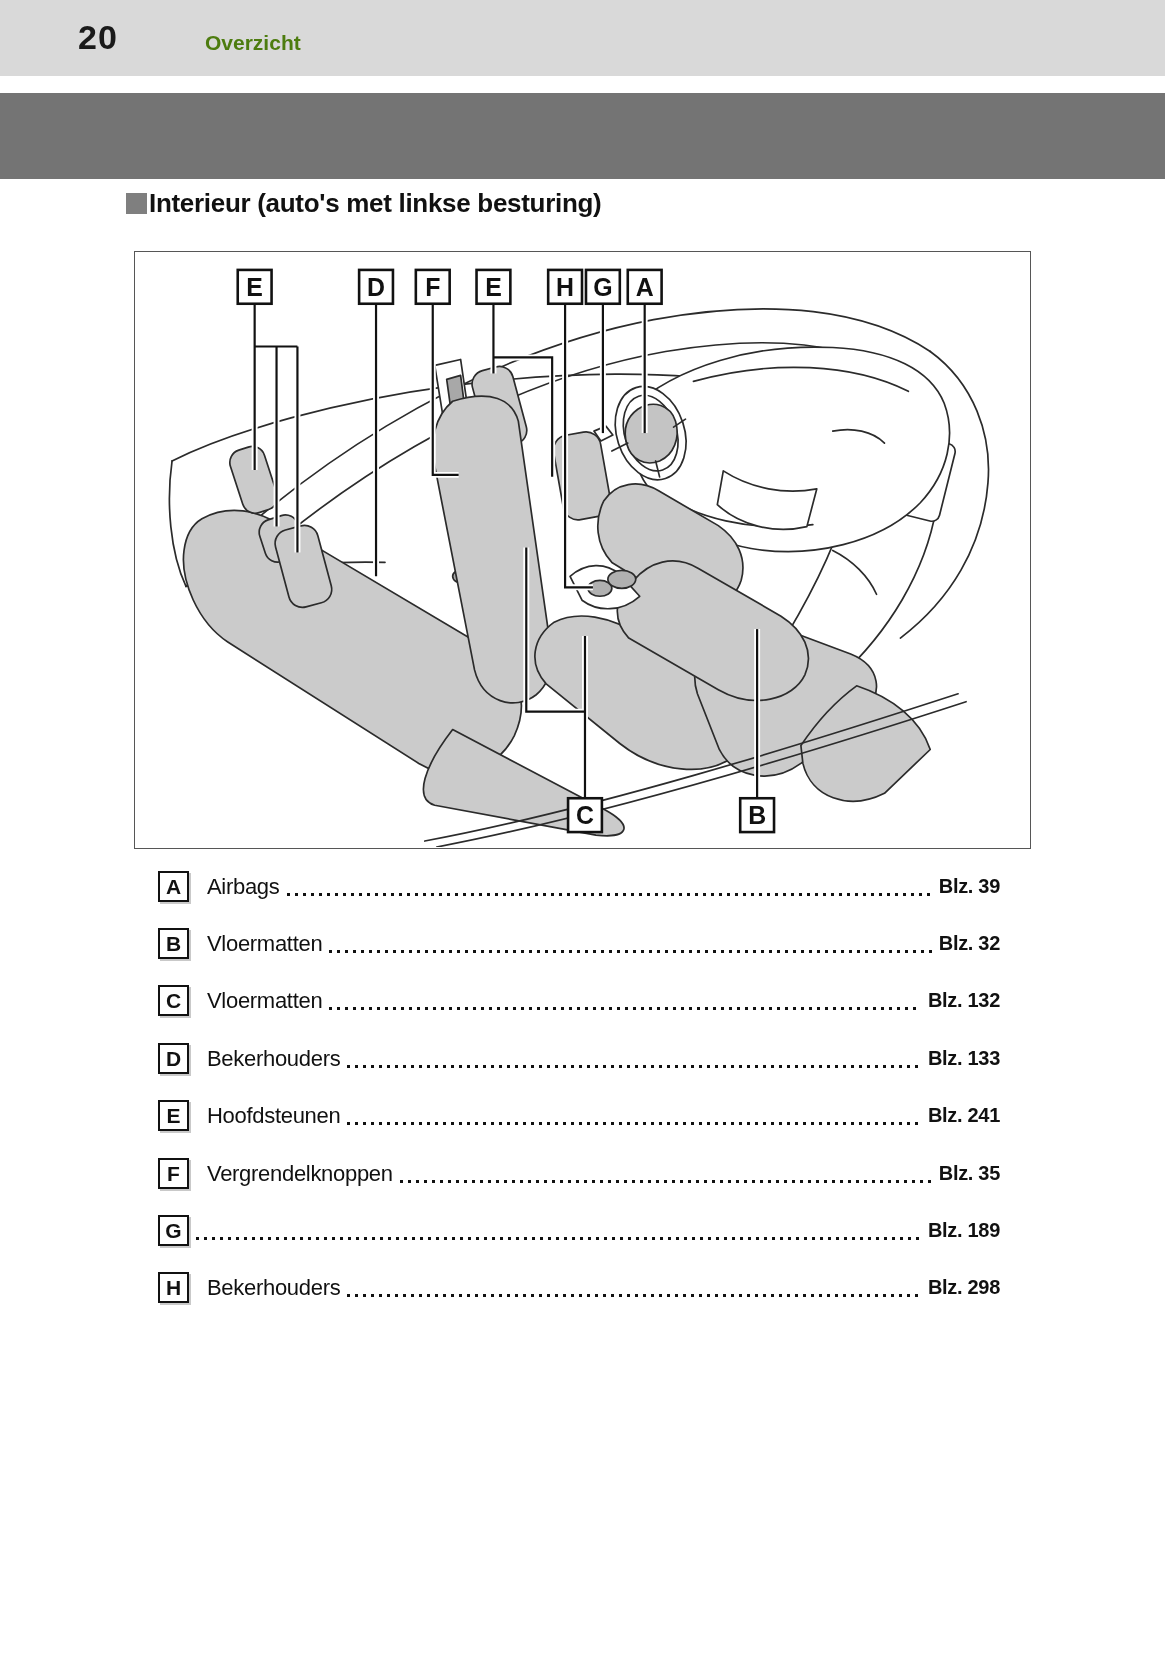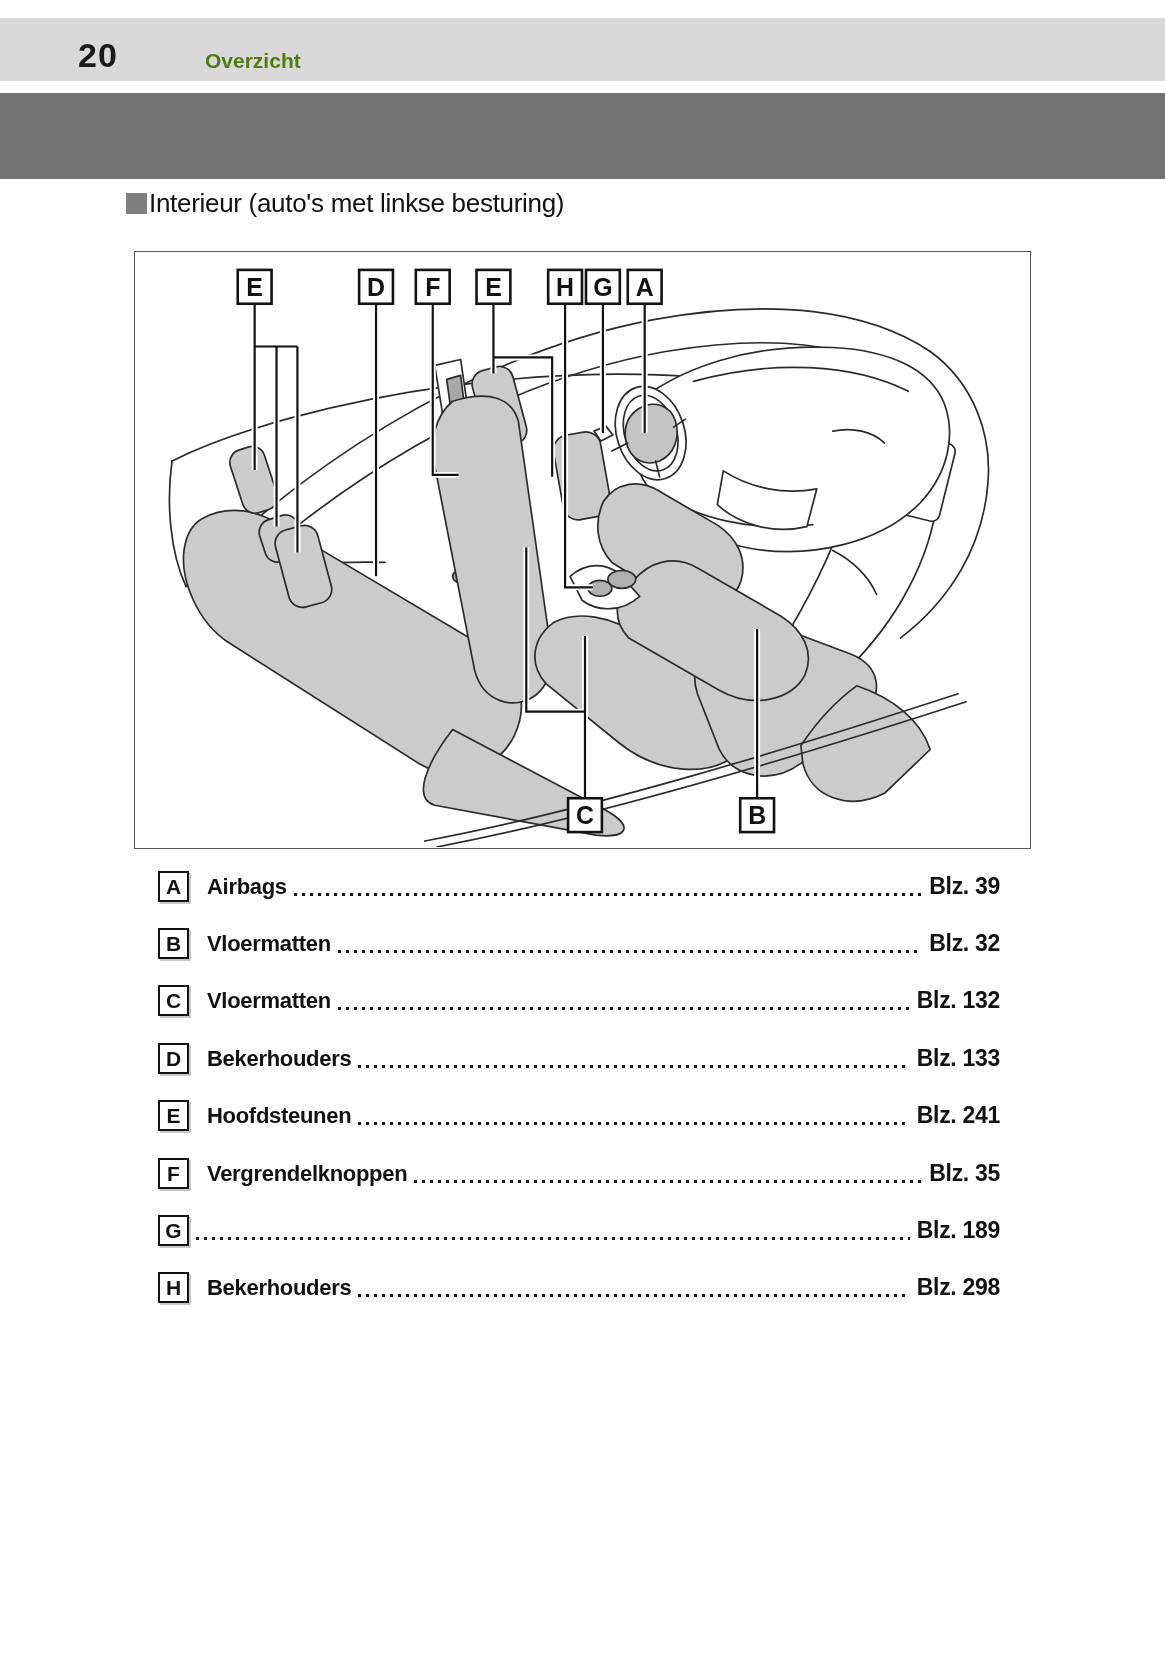"20" .header-band { height: 63px -> 76px; top: 18px -> 0 }
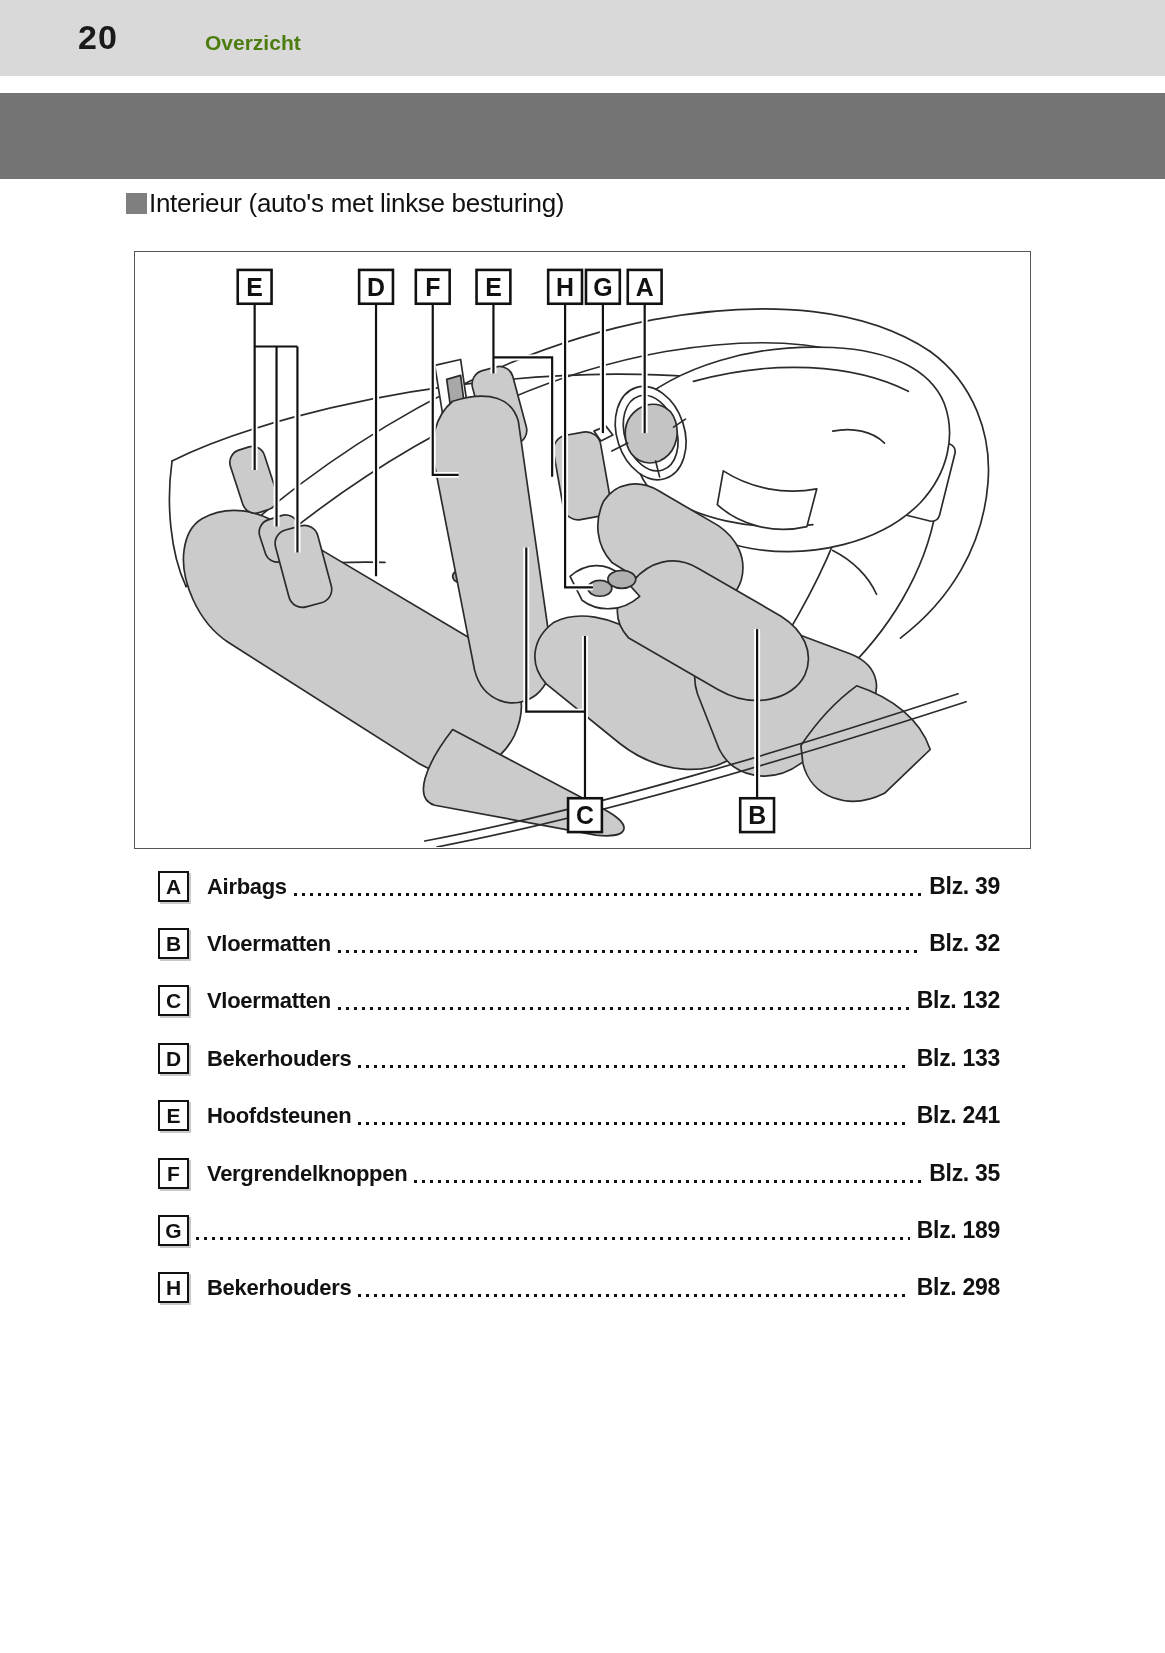"Interieur (auto's met linkse besturing)" .heading { font-weight: normal -> bold }
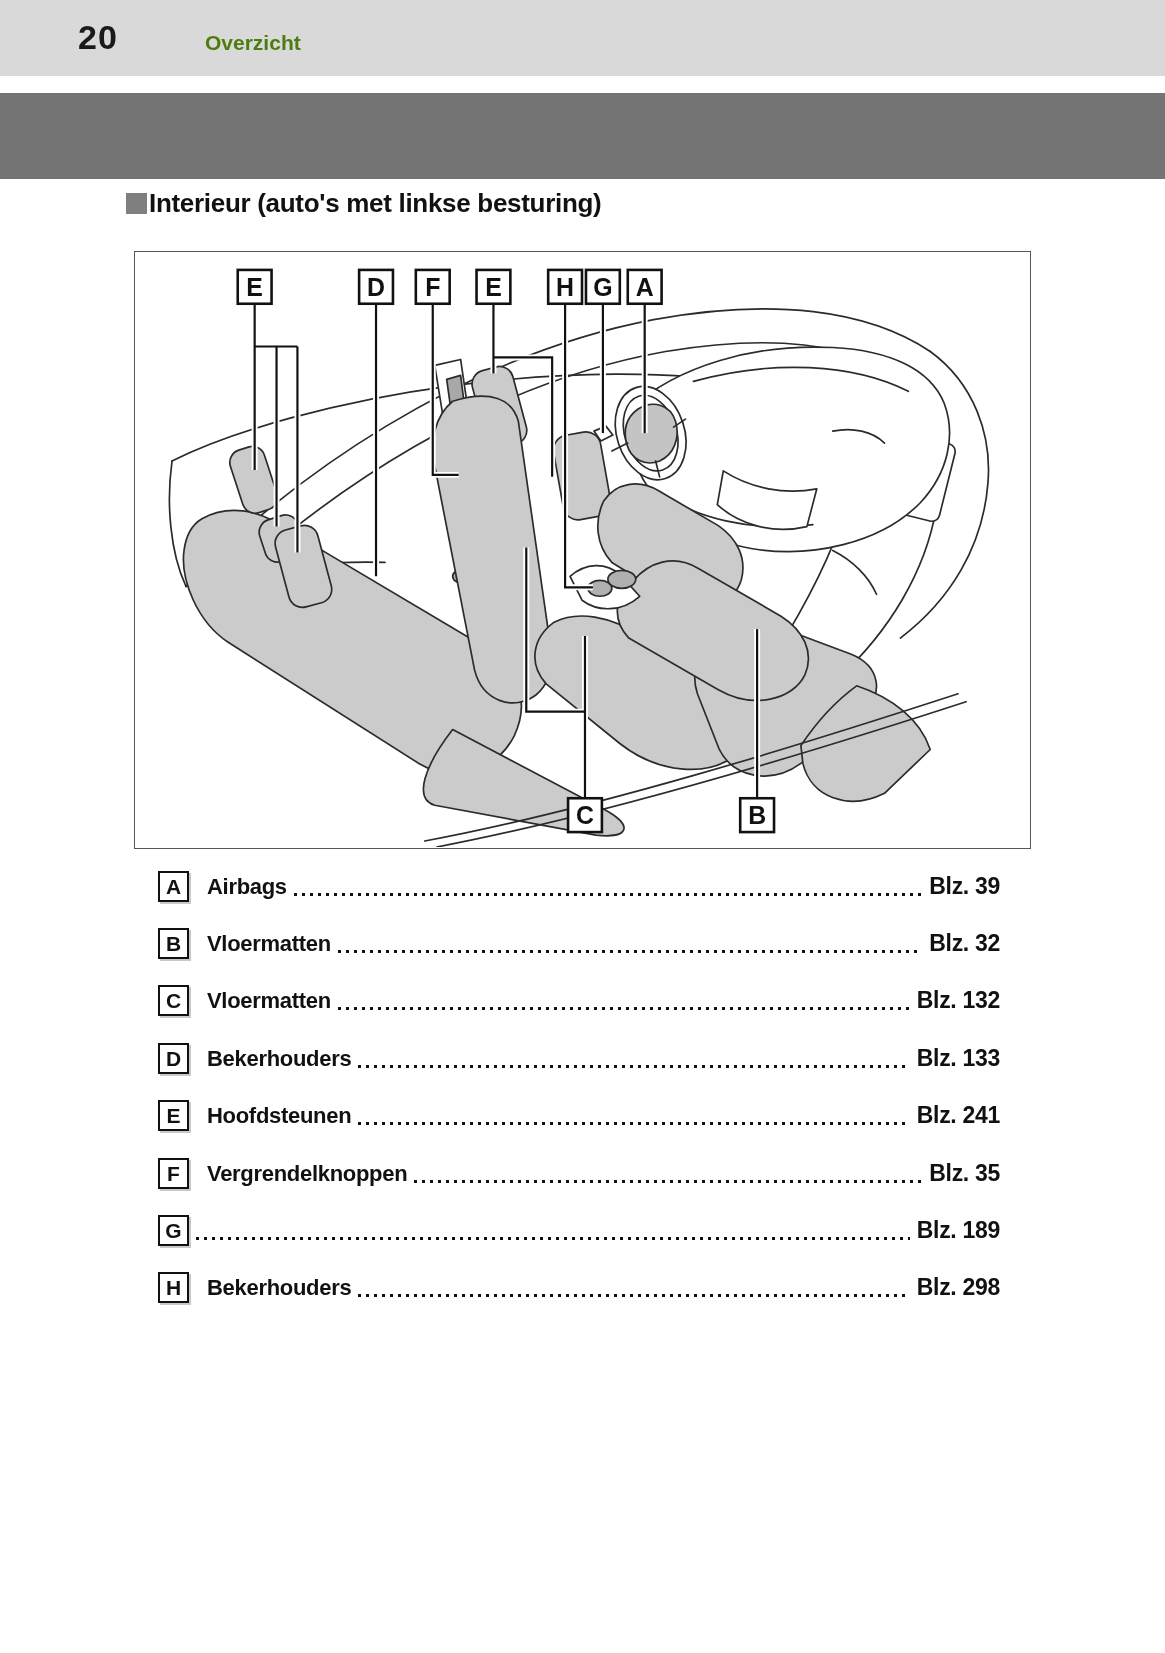"Airbags" .legend-label { font-weight: bold -> normal }
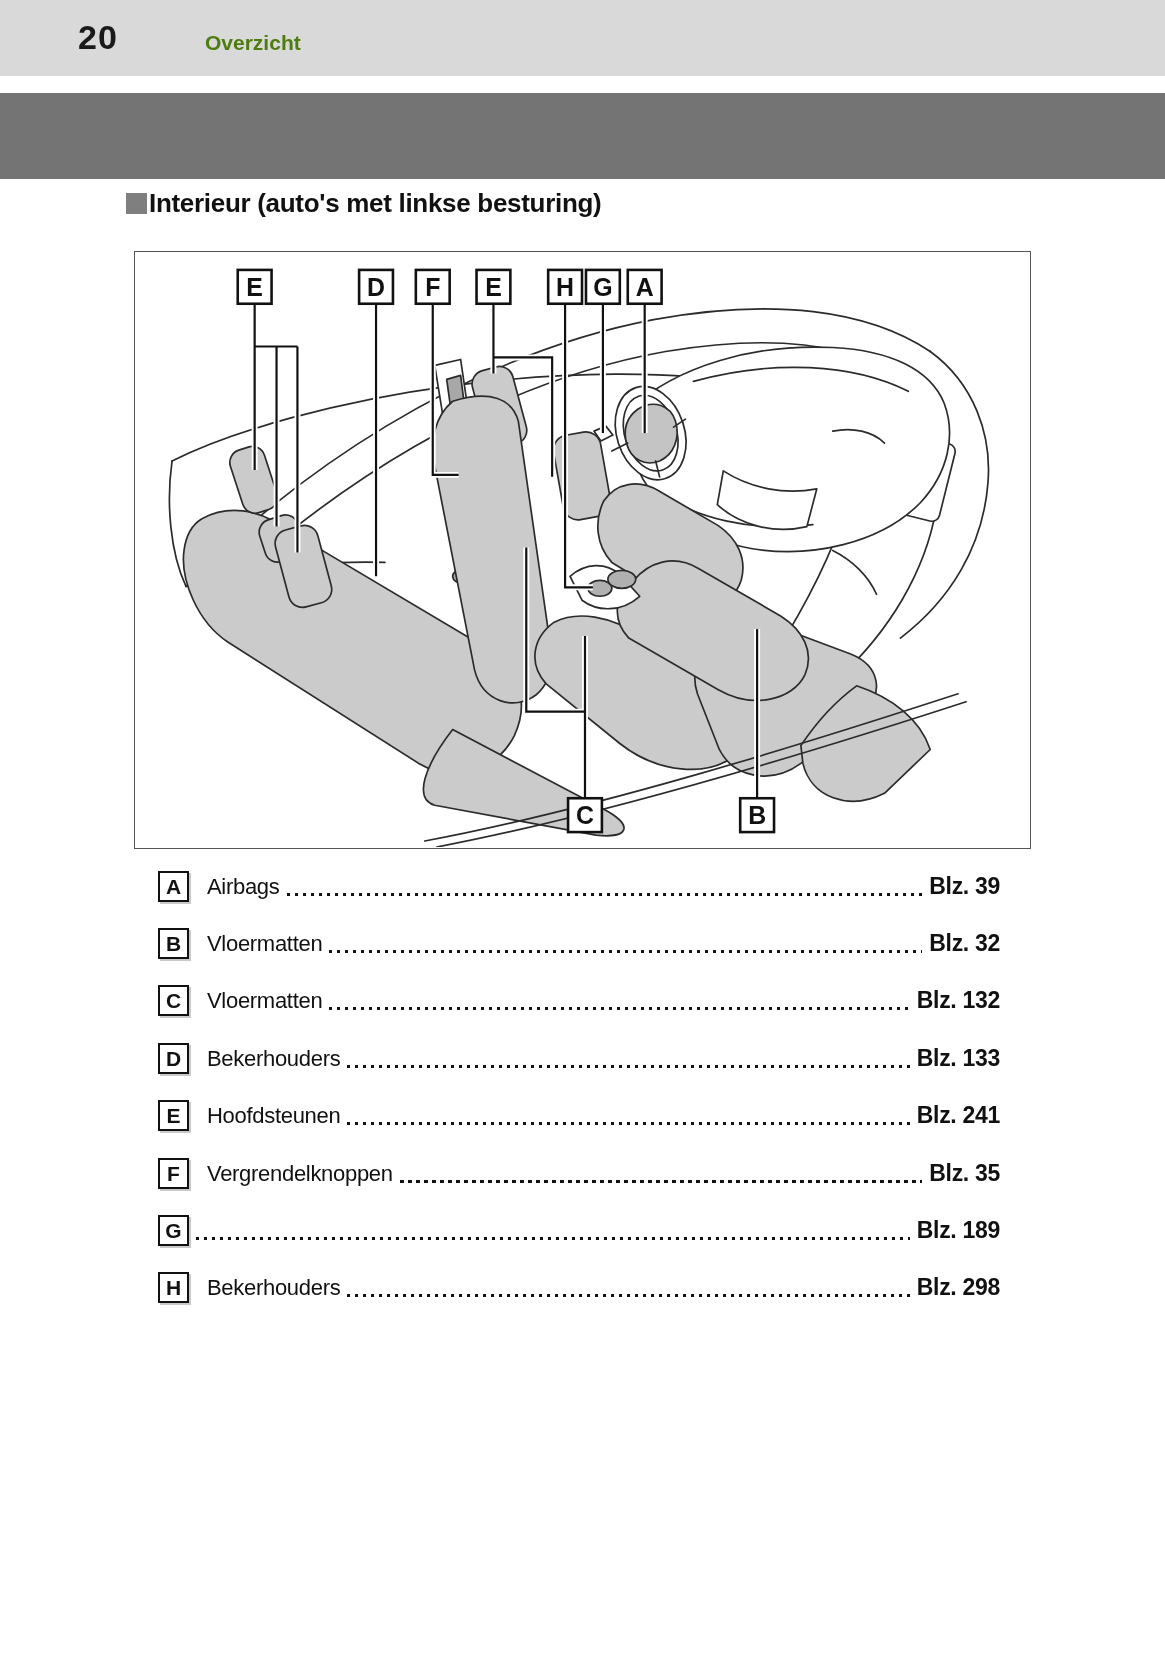"Blz. 39" .legend-page { font-size: 23px -> 20px }
